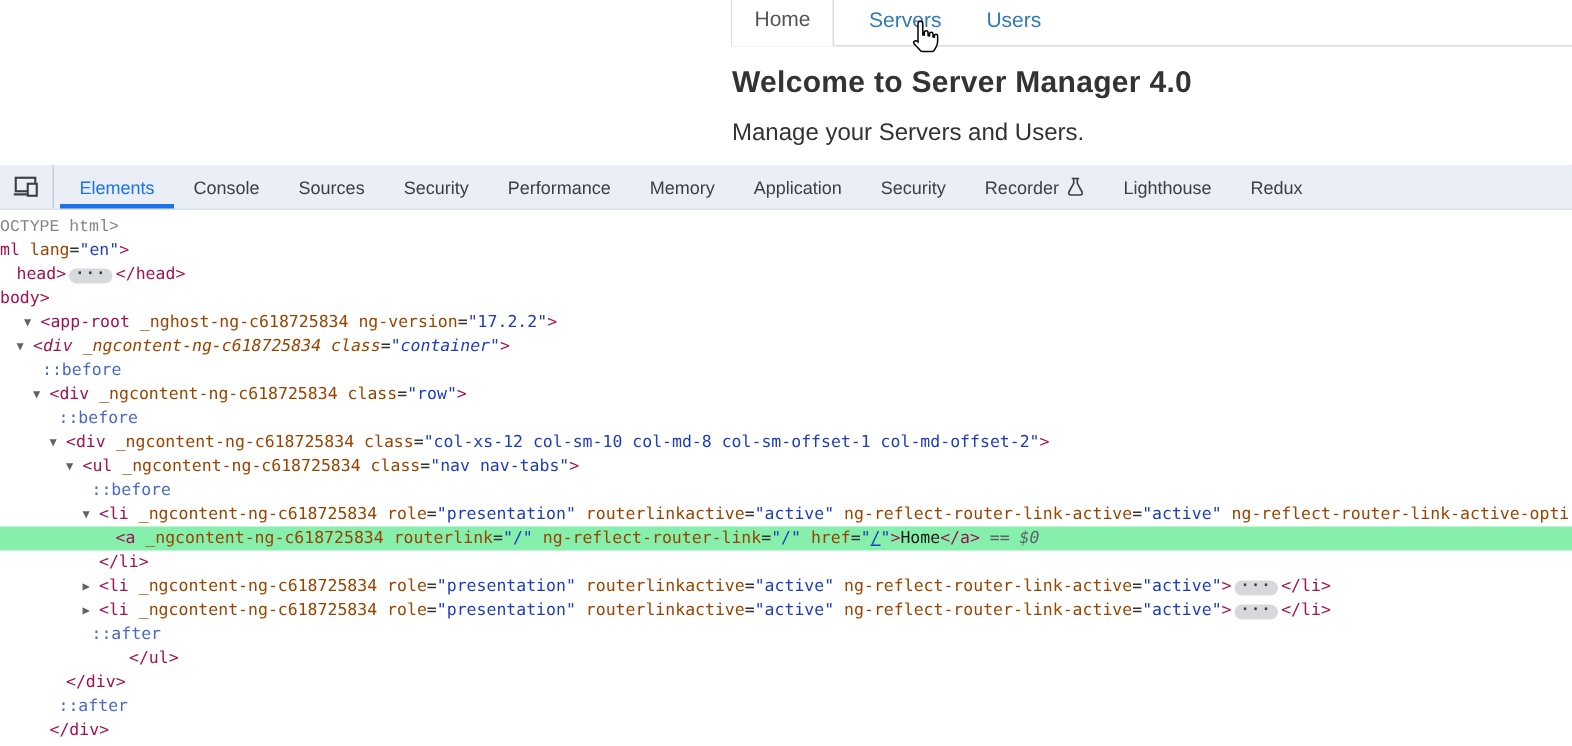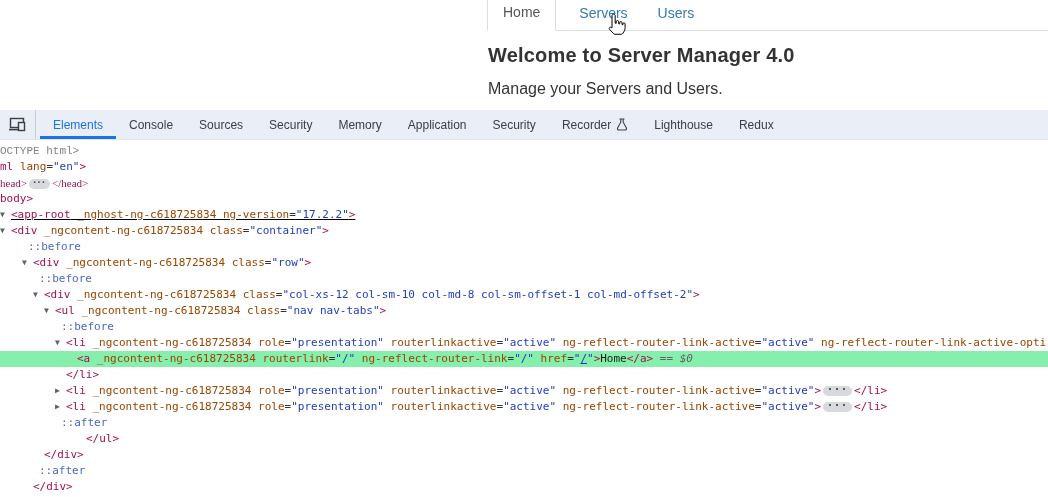"Performance" div.dt-tab { html: none -> <div> <span>Performance</span> </div> }
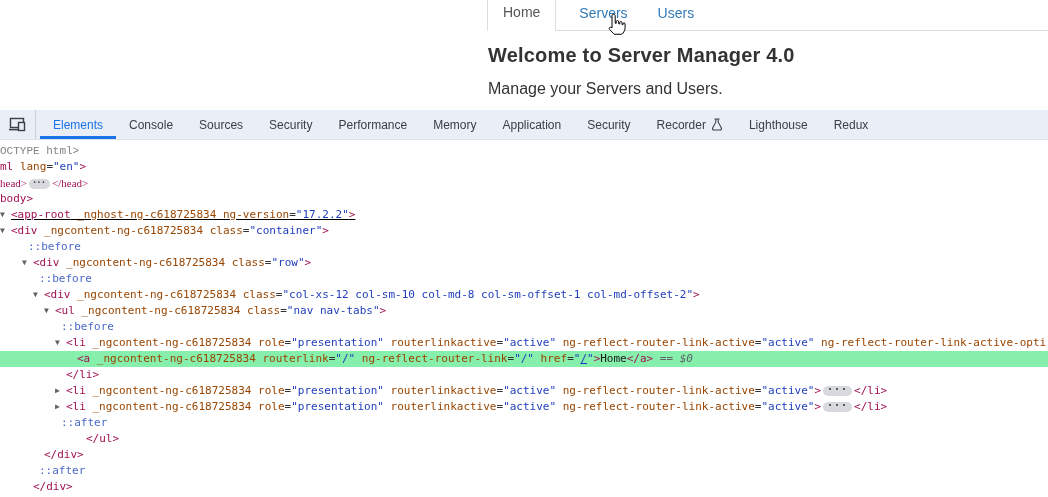"head> ··· </head>" div.dl { font-family: Liberation Serif, serif -> none; padding-left: 0px -> 11px }
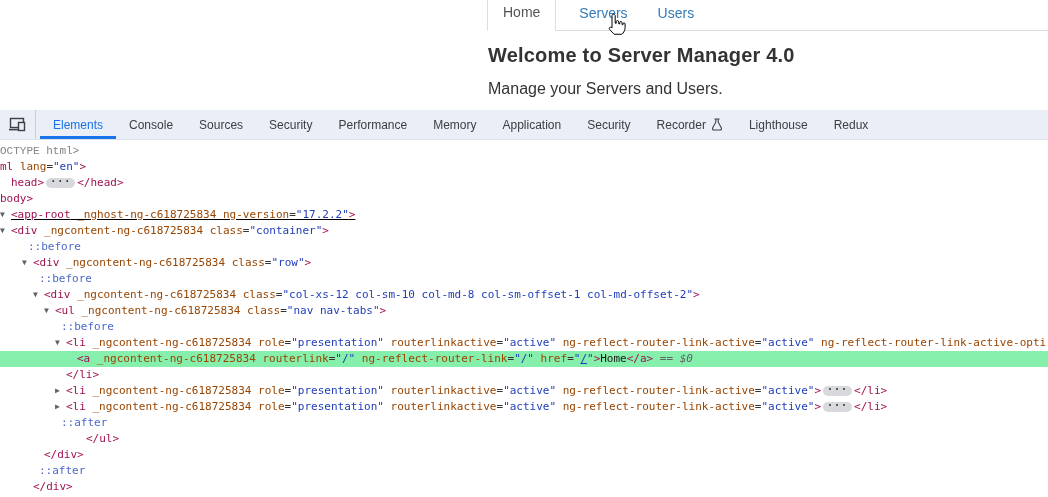"▼ <app-root _nghost-ng-c618725834" div.dl { padding-left: 0px -> 16px; text-decoration: underline -> none }
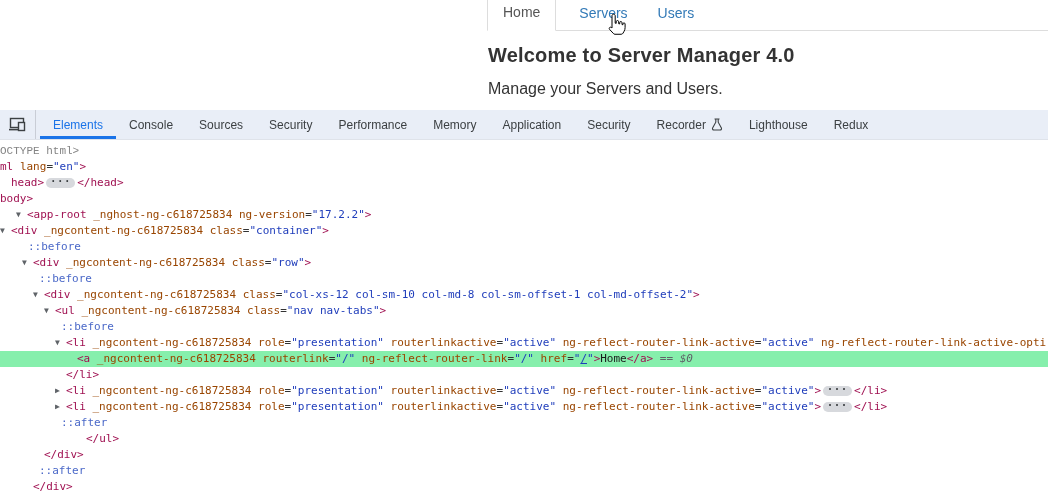"▼ <div _ngcontent-ng-c618725834" div.dl { font-style: none -> italic; padding-left: none -> 11px }
